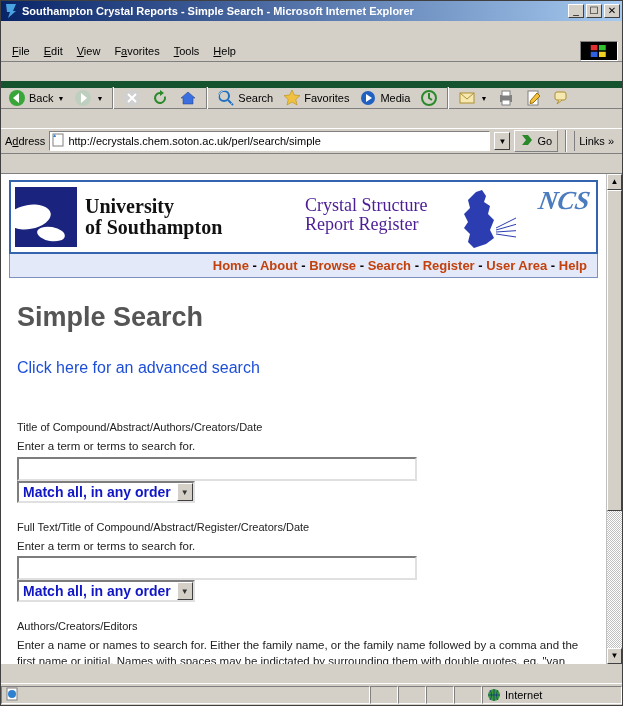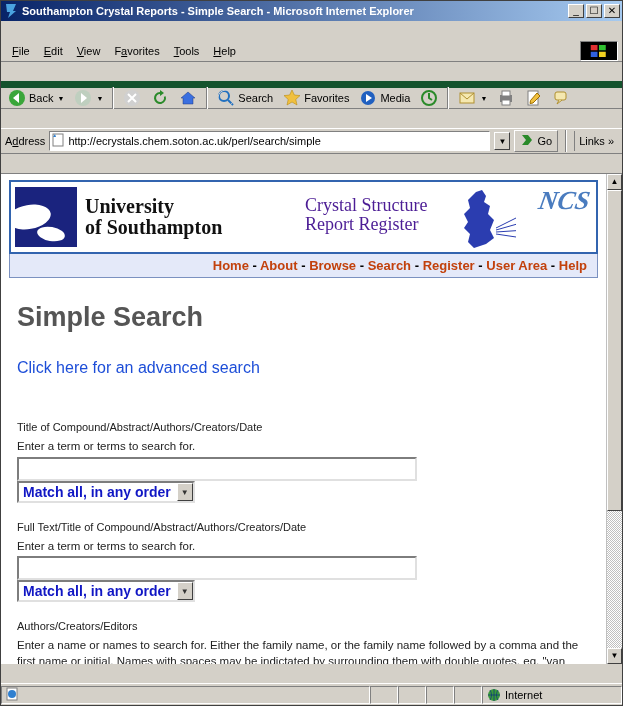"Full Text/Title of" div.field-label { text: Compound/Abstract/Authors/Creators/Date -> Compound/Abstract/Register/Creators/Date }
